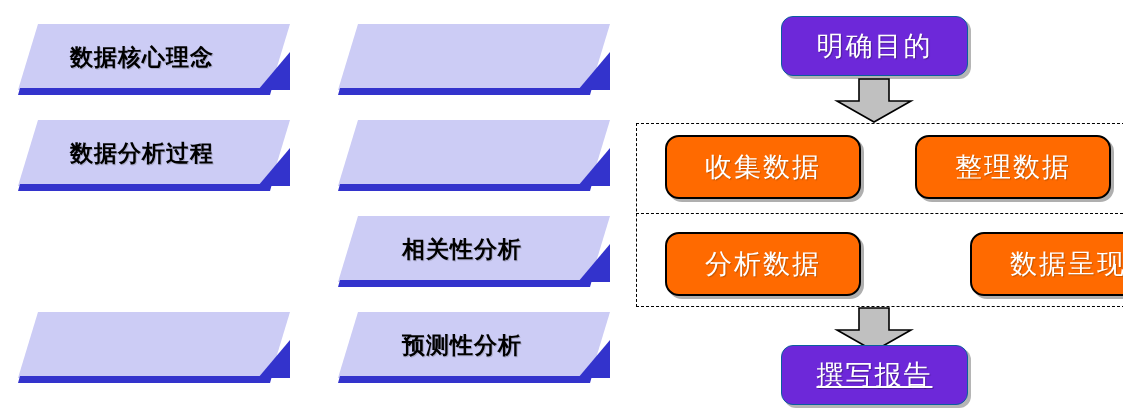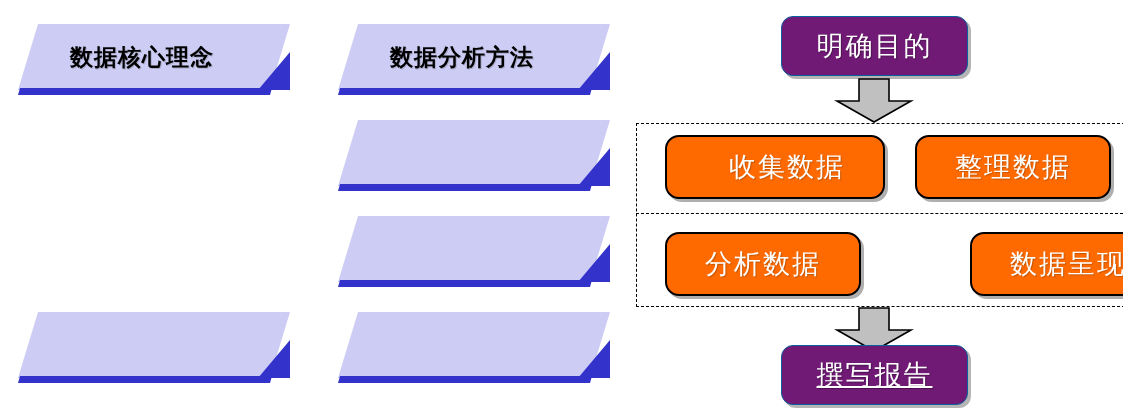"数据分析方法" div.txt { html: <div>数据分析方法</div> -> none }
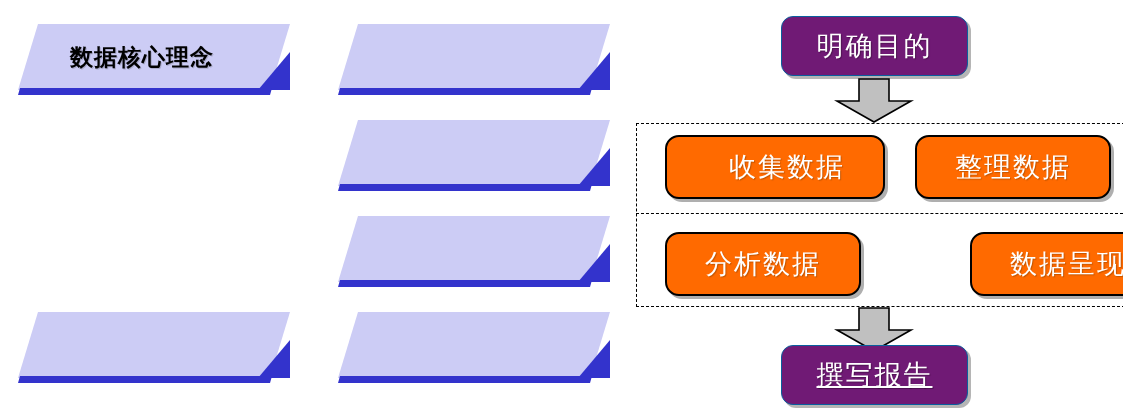"明确目的" .rnd-blue { background: #701a75 -> #6d28d9 }
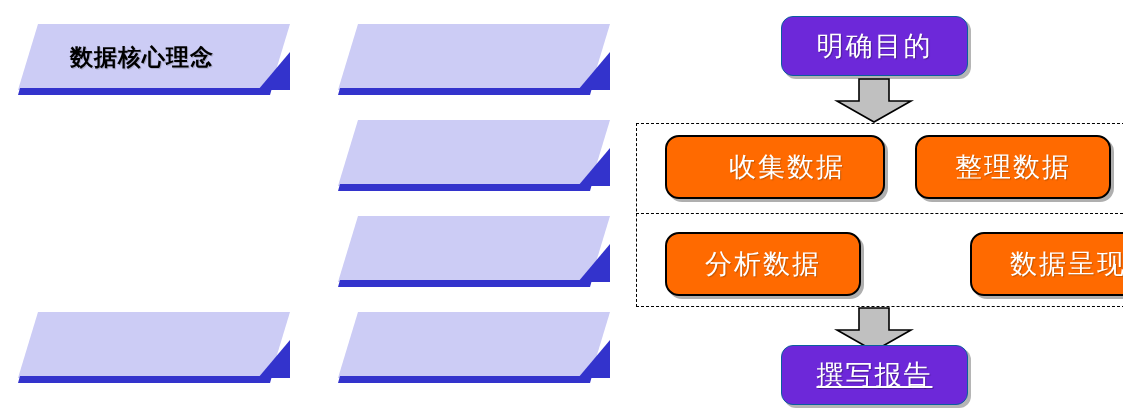"数据分析过程" div.banner { html: none -> <div> <div></div> <div></div> <div></div> <div>数据分析过程</div> </div> }
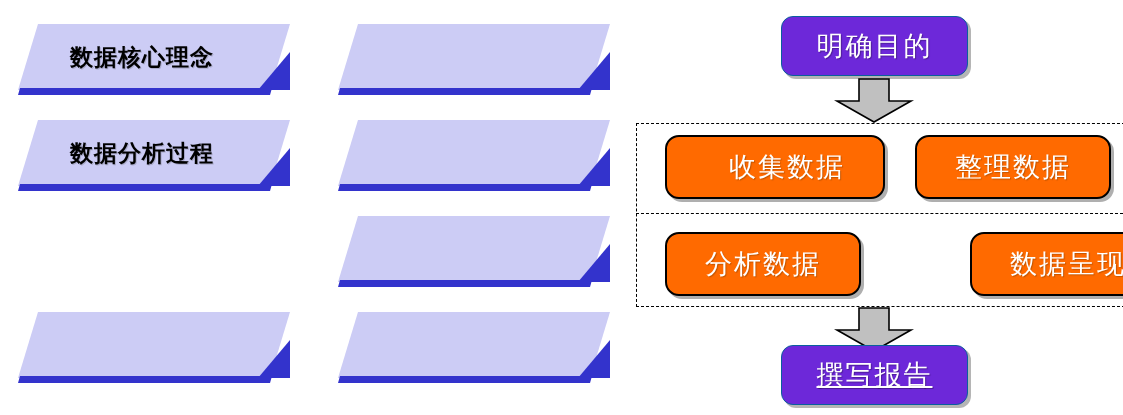"收集数据" div.rnd-orange { padding-left: 24px -> none }
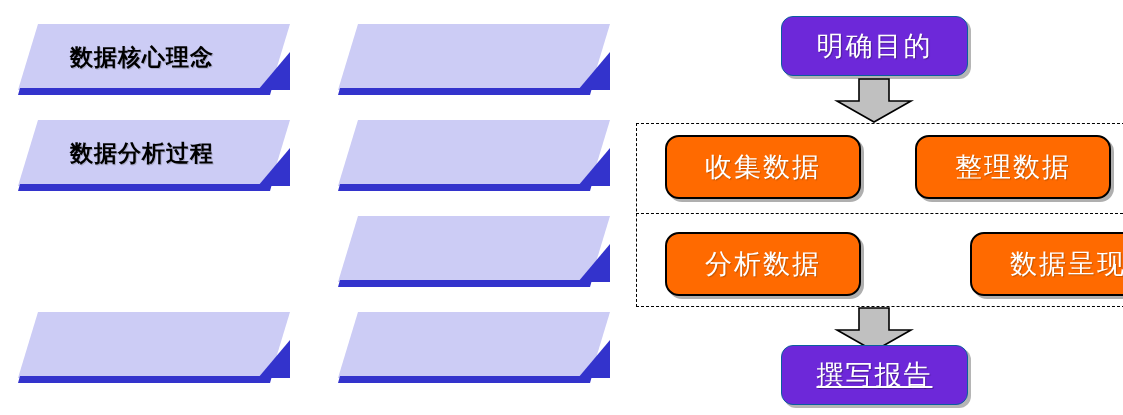"相关性分析" div.txt { html: none -> <div>相关性分析</div> }
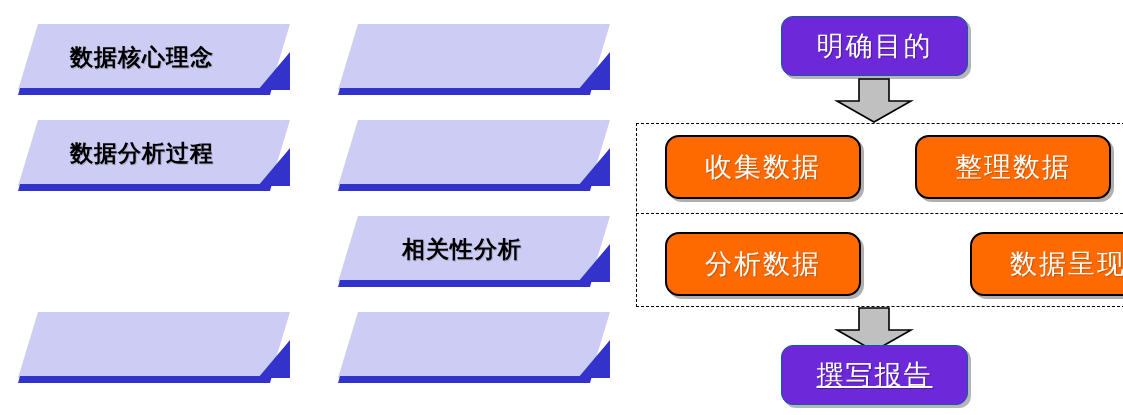"预测性分析" div.txt { html: none -> <div>预测性分析</div> }
